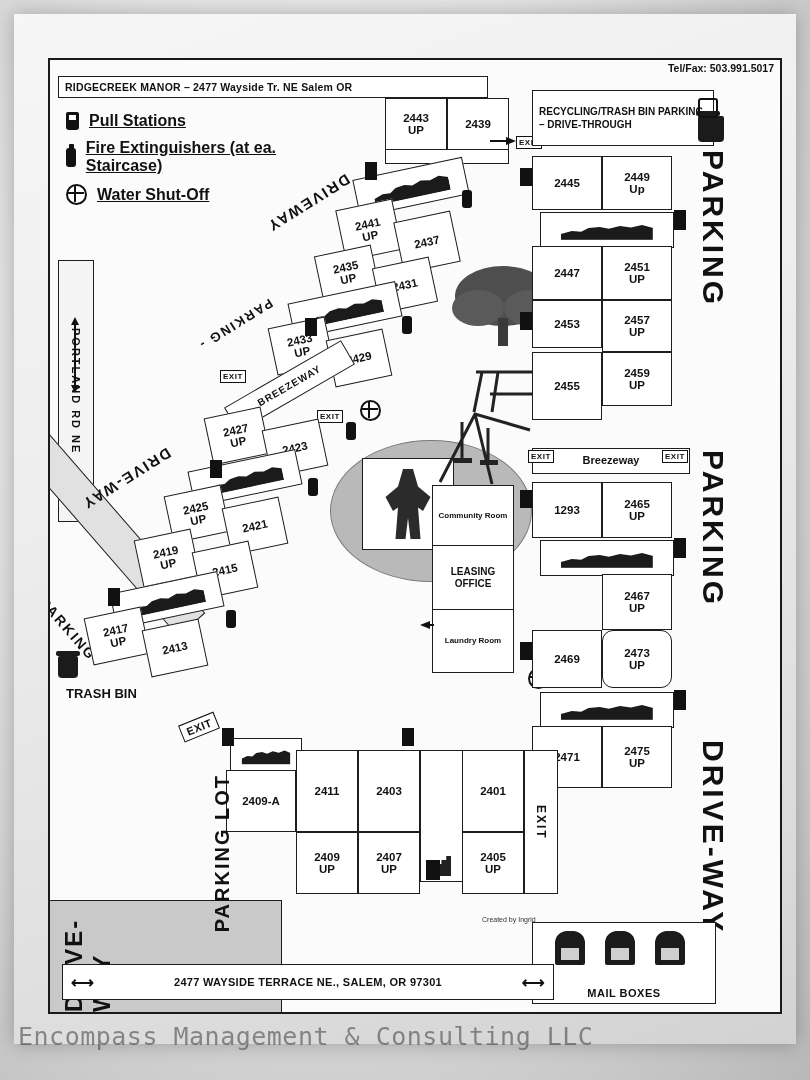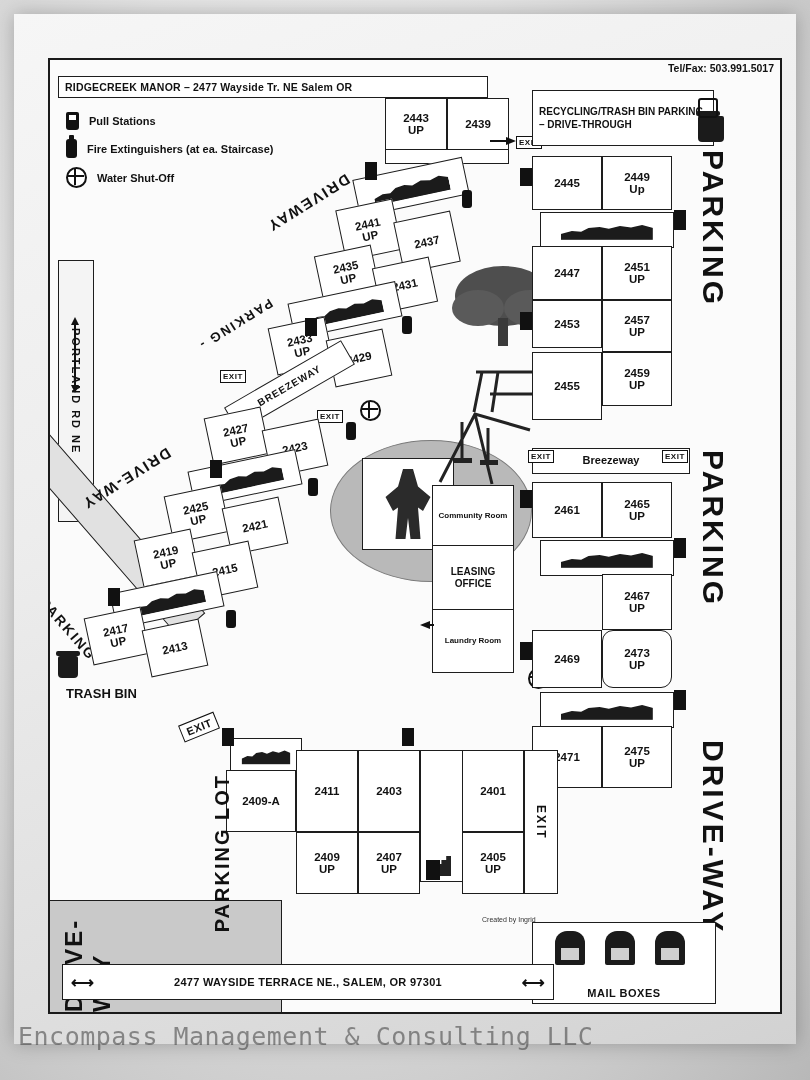"Pull Stations" .lg-label { font-size: 11px -> 16px; text-decoration: none -> underline }
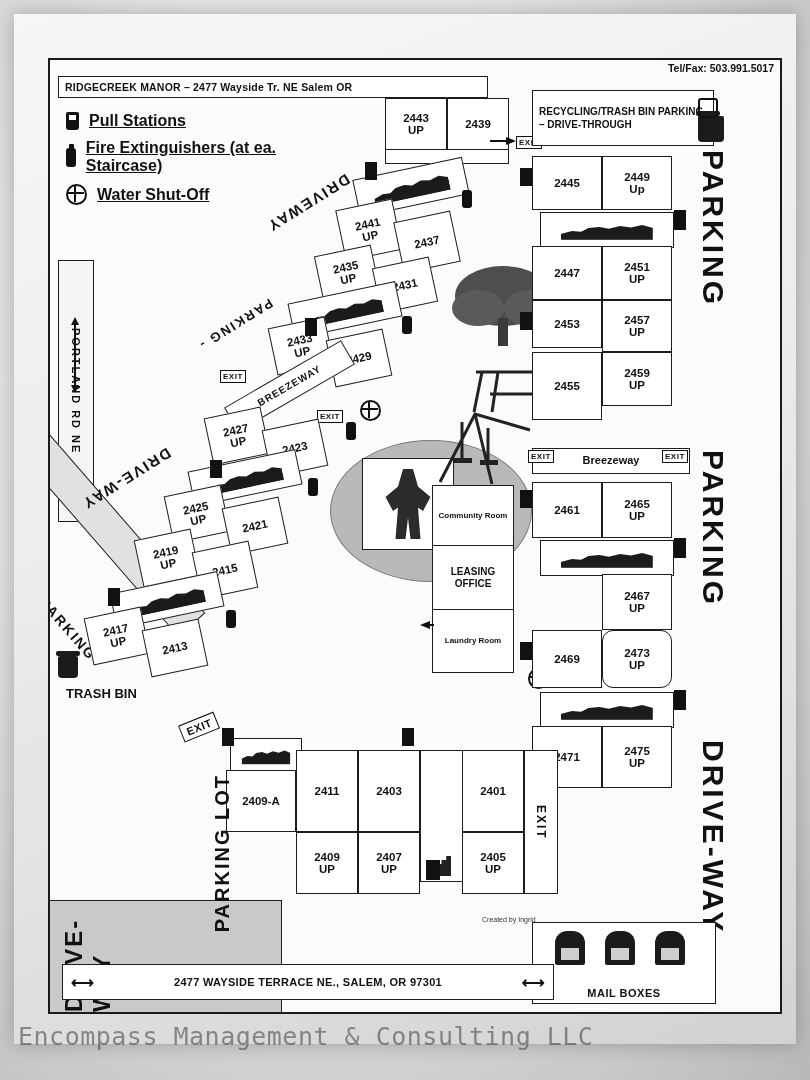"2461" span { text: 2461 -> 1293 }
